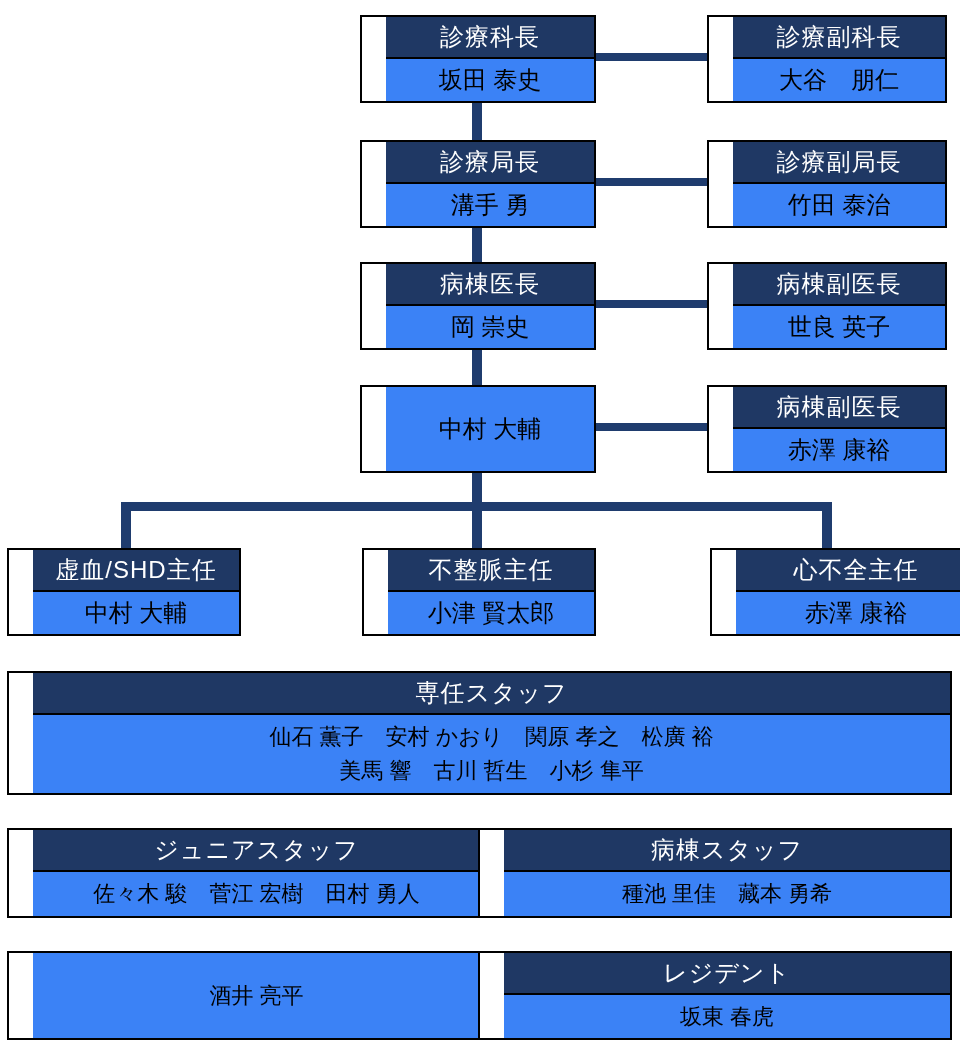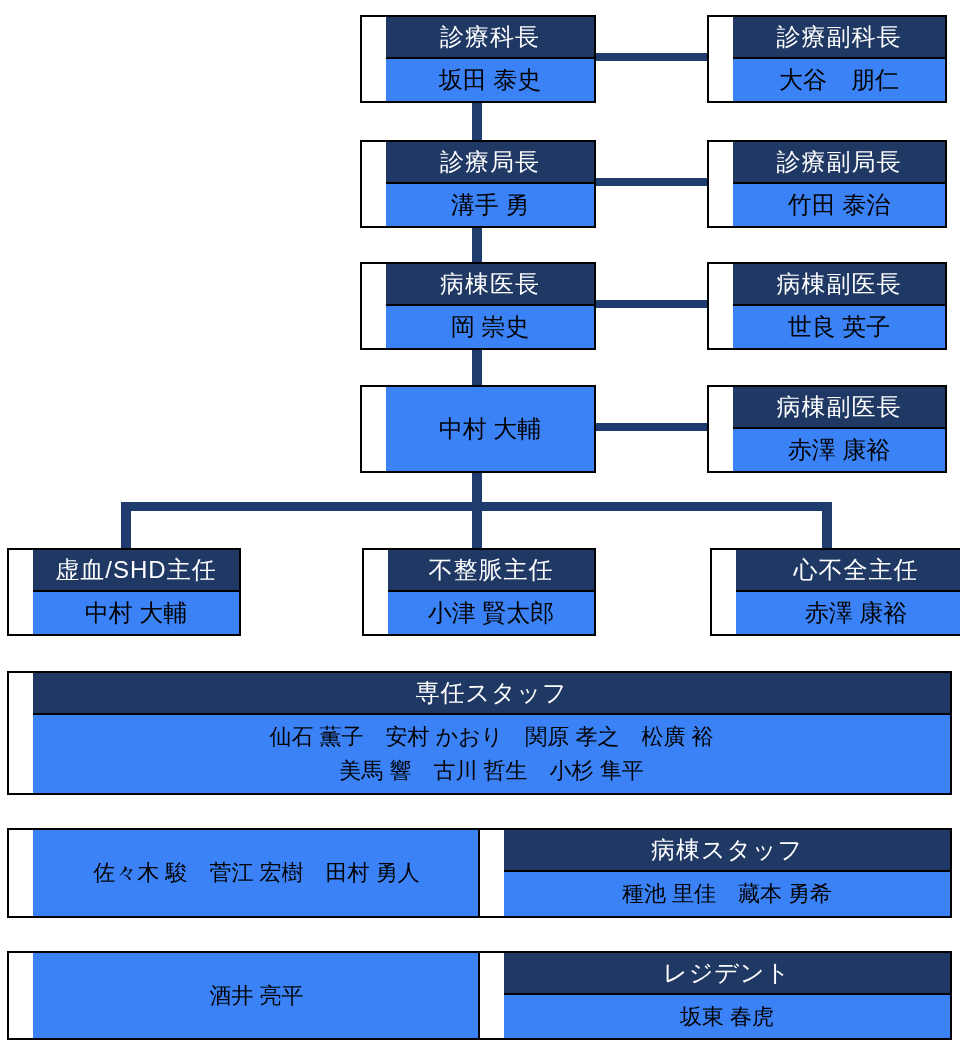"ジュニアスタッフ" div.hd { html: none -> <div>ジュニアスタッフ</div> }
